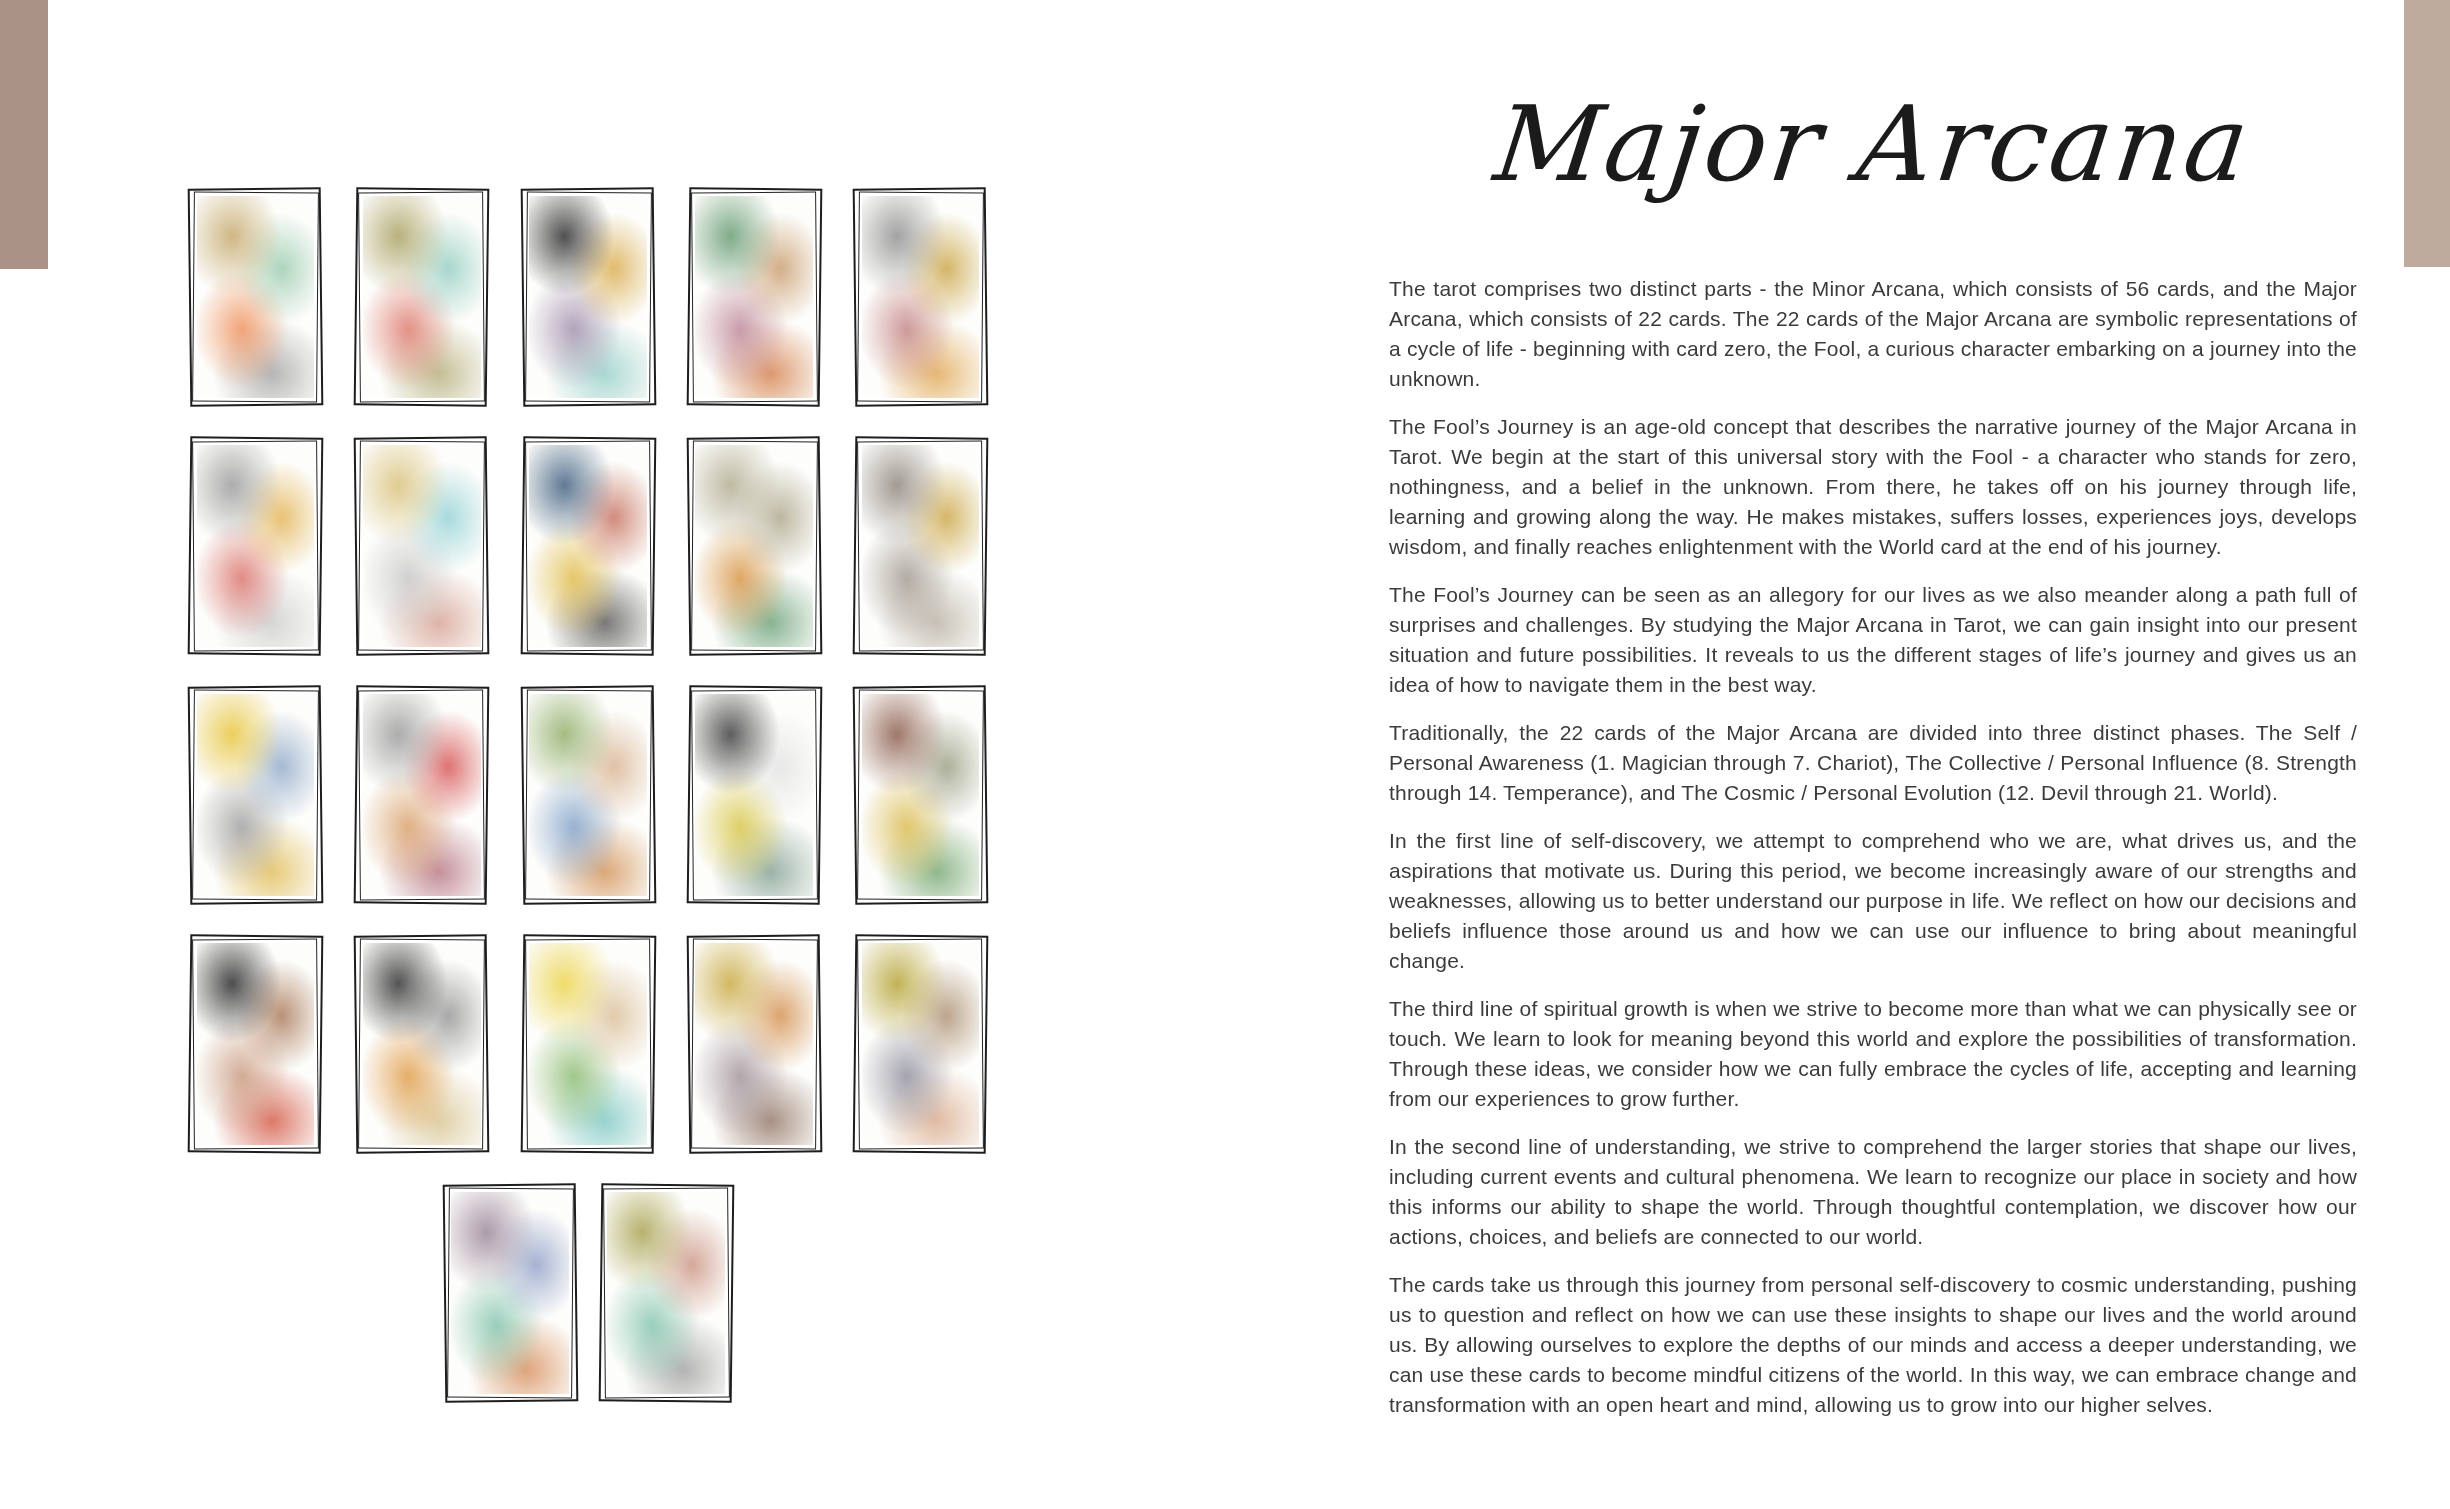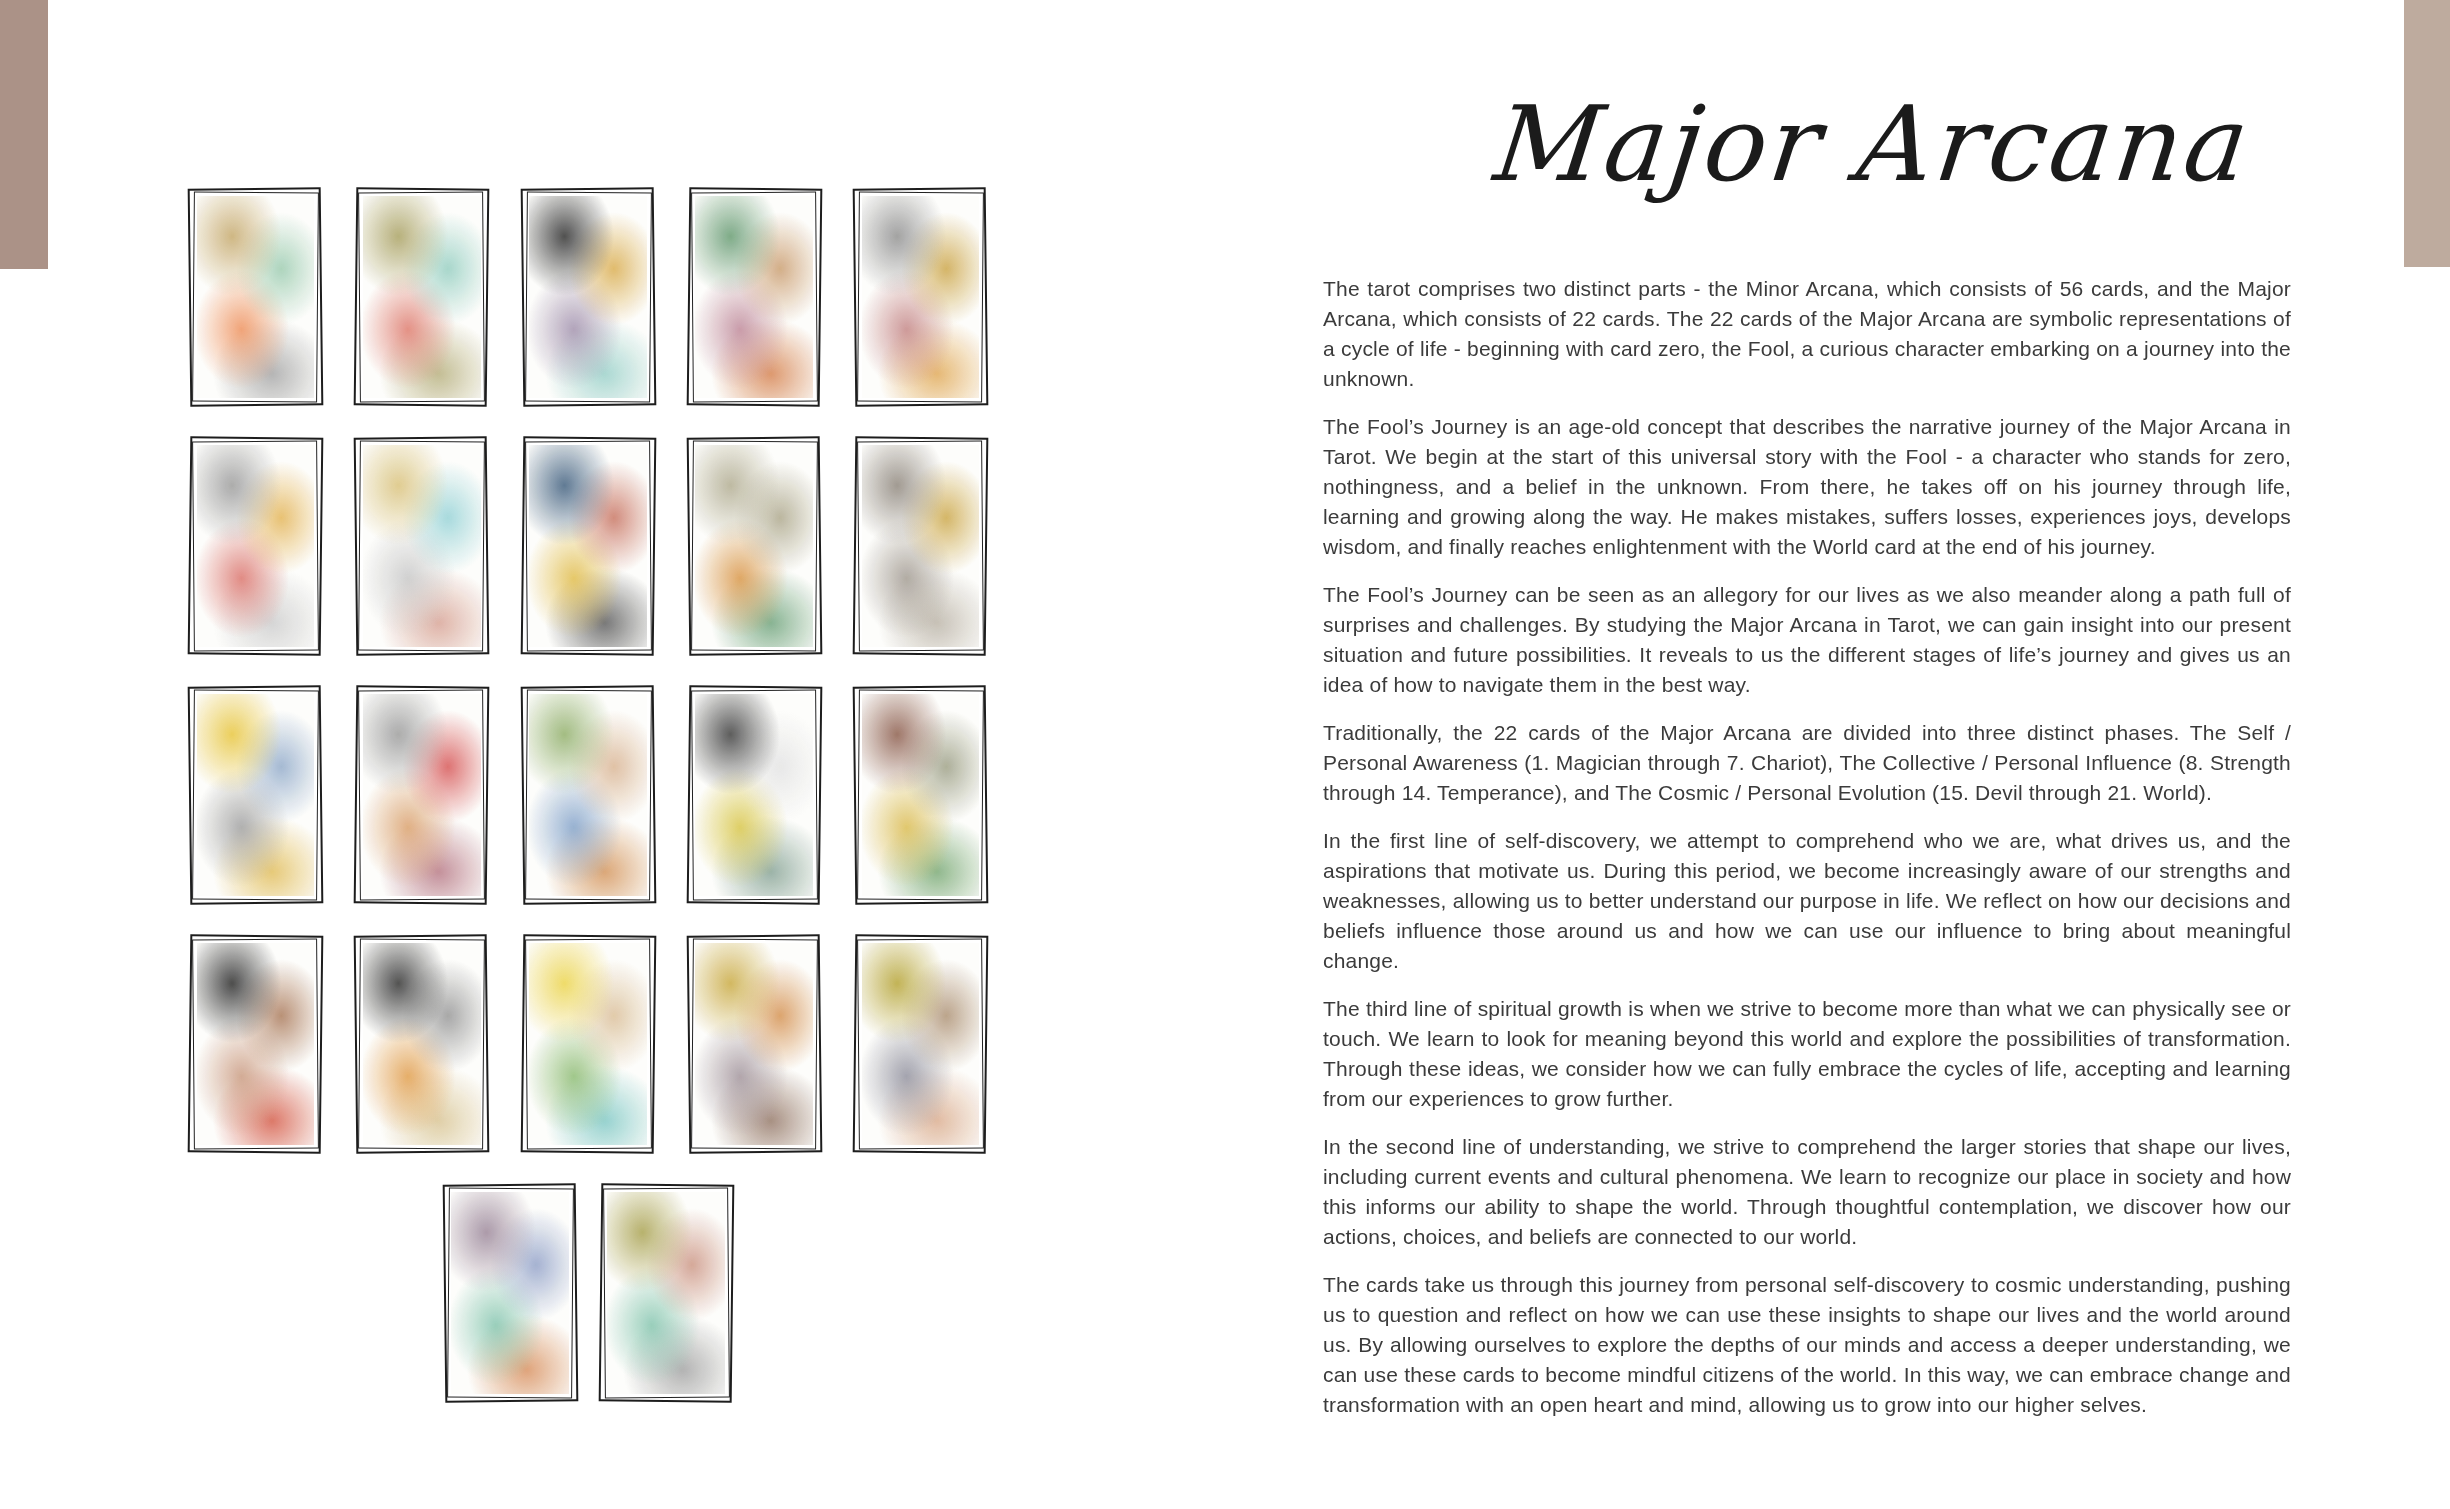"The tarot comprises two distinct" .text-col { left: 1323px -> 1389px }
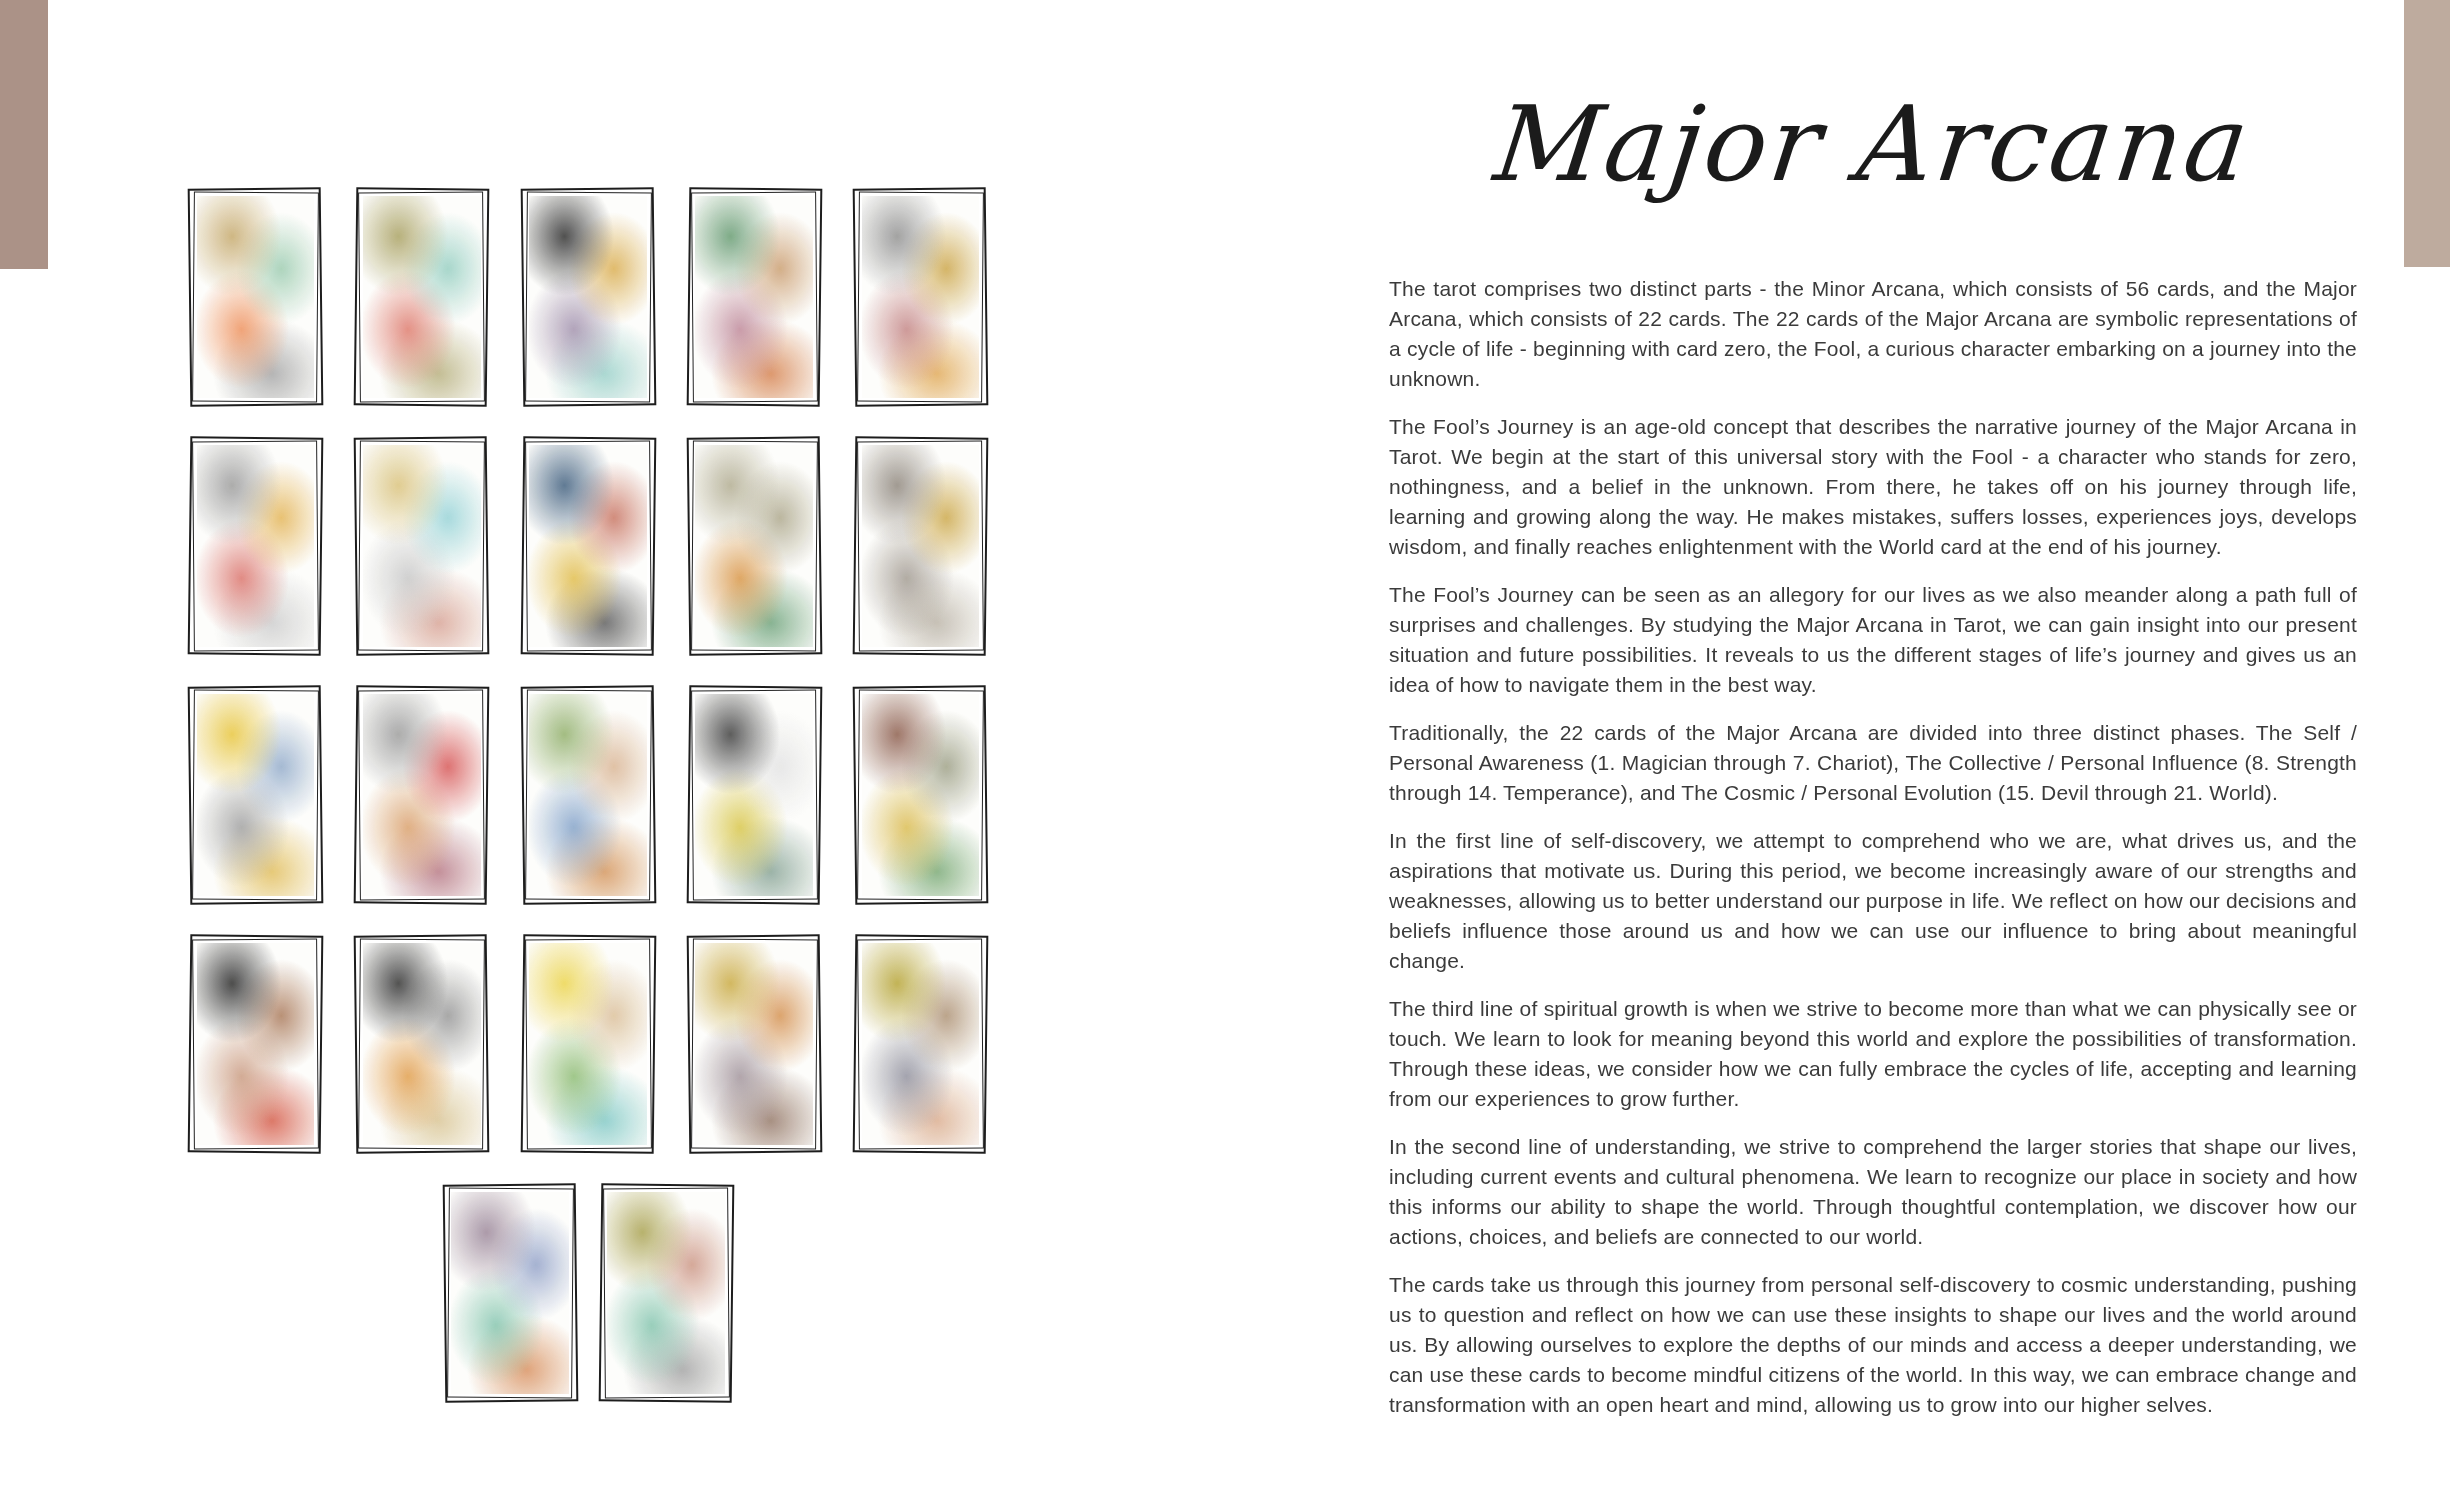"Traditionally, the 22 cards of" p { text: 15 -> 12 }
